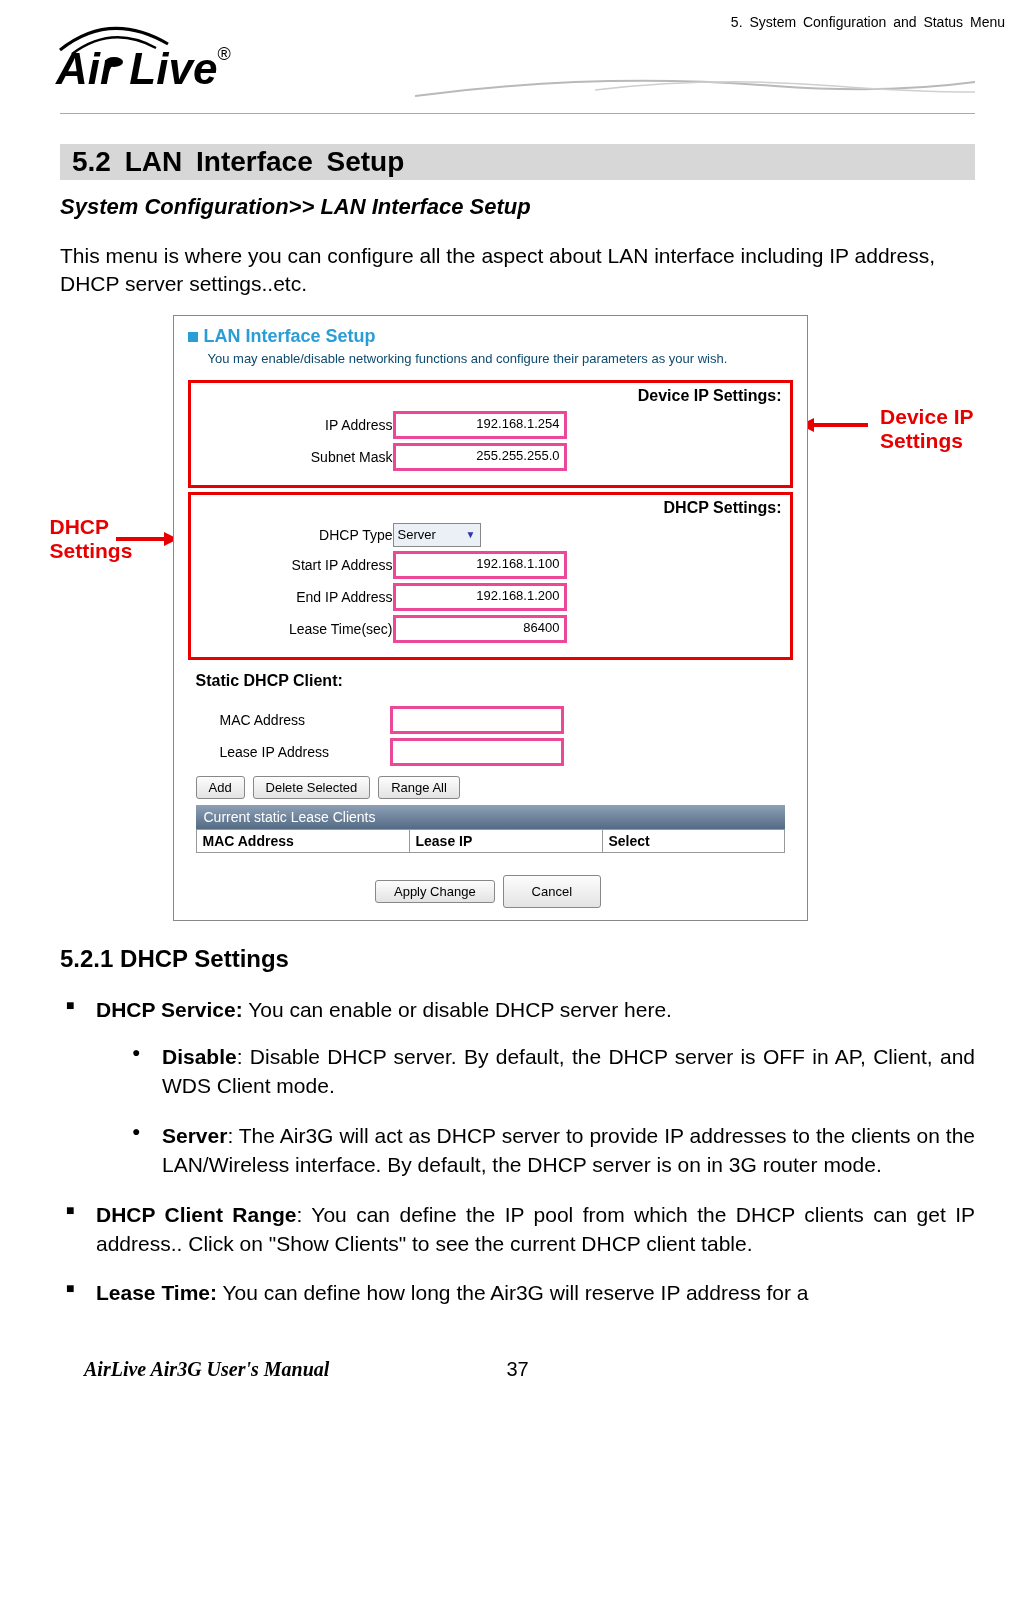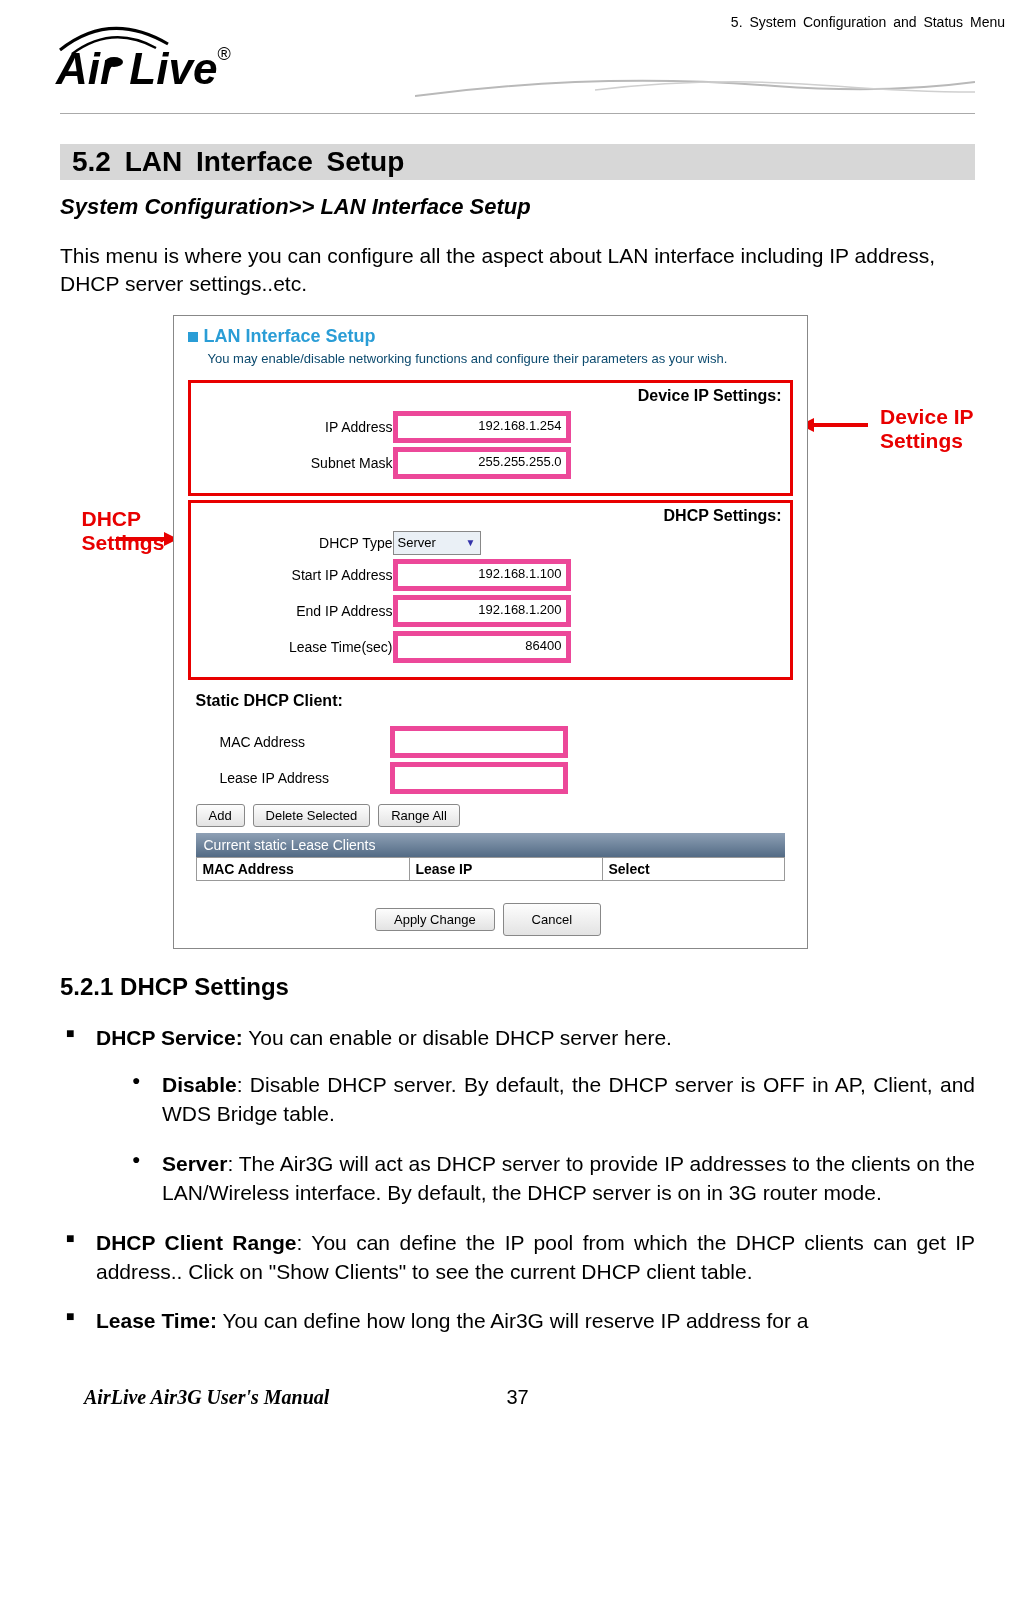"192.168.1.254" .inp { border: 5px solid #ec4899 -> 3px solid #ec4899 }
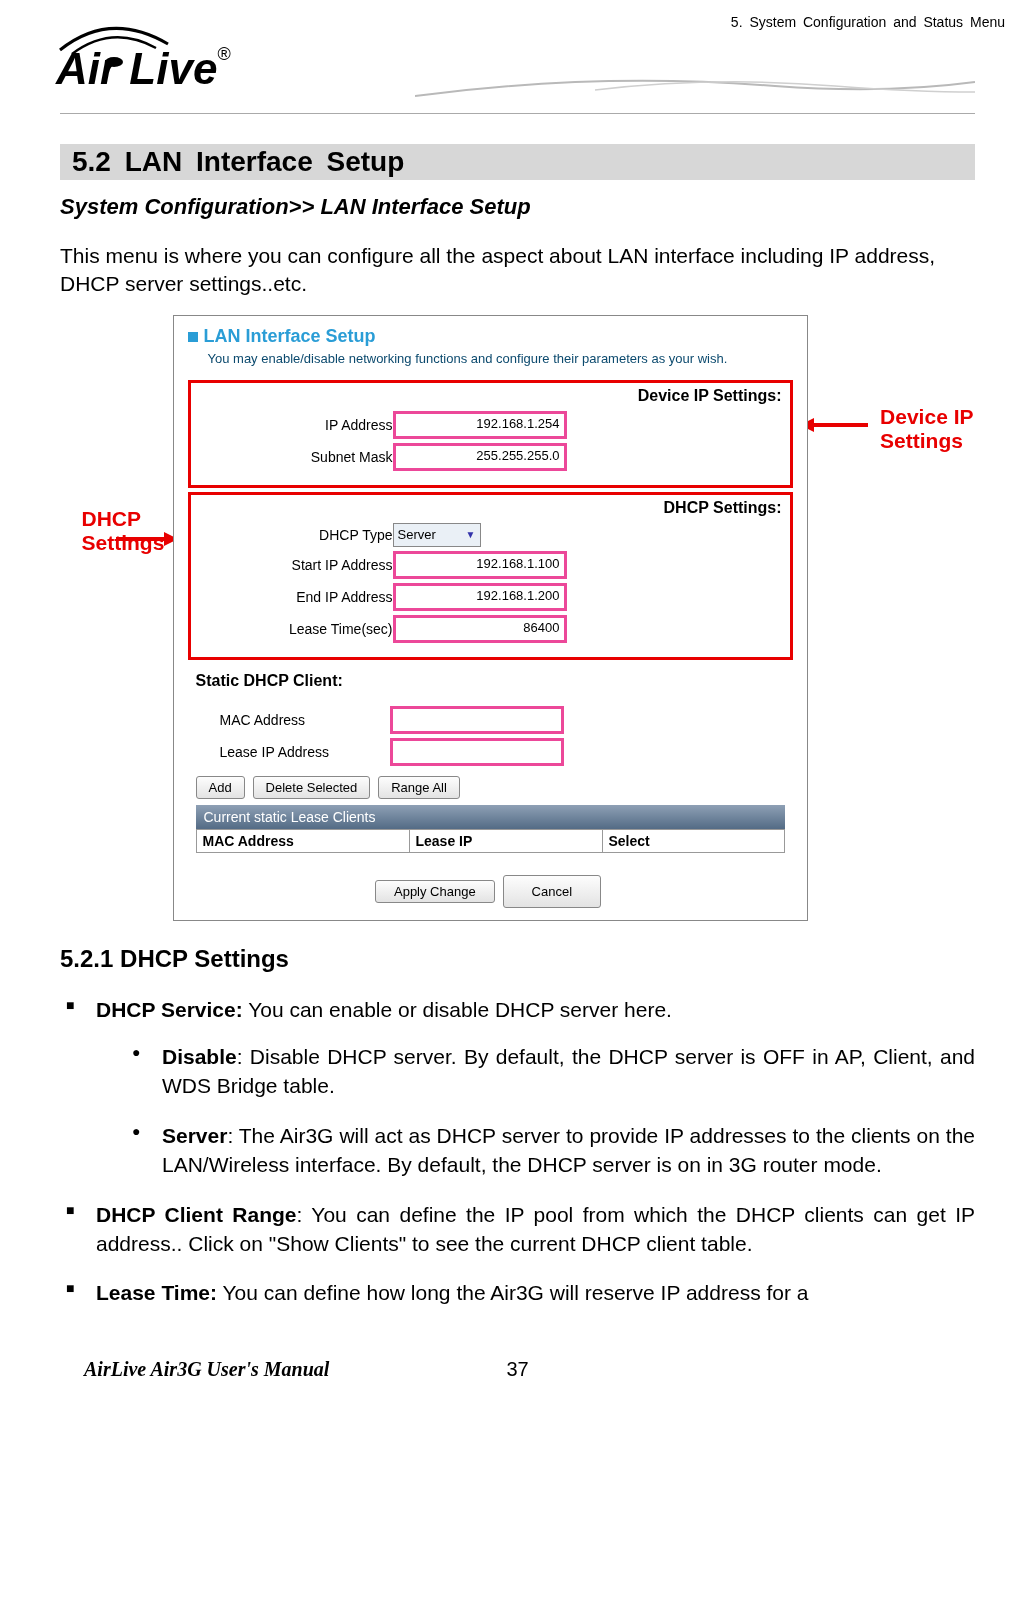"DHCP" div.callout { margin-left: 32px -> none; top: 192px -> 200px }
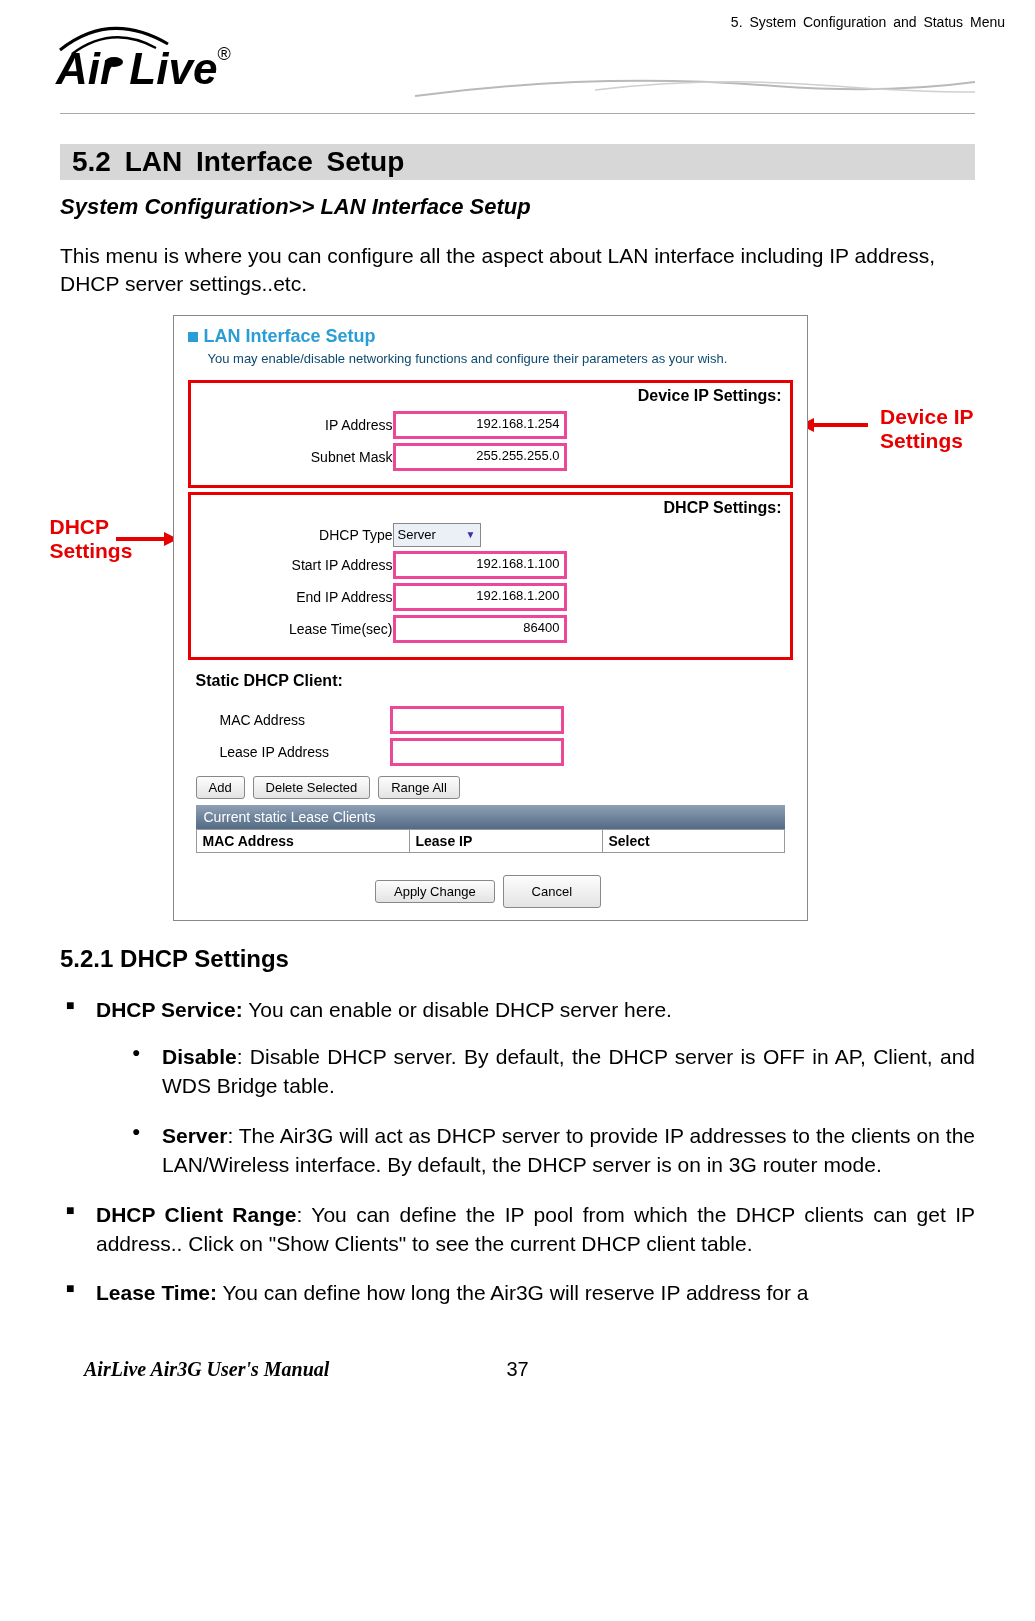": Disable DHCP server. By" span { text: Bridge table -> Client mode }
